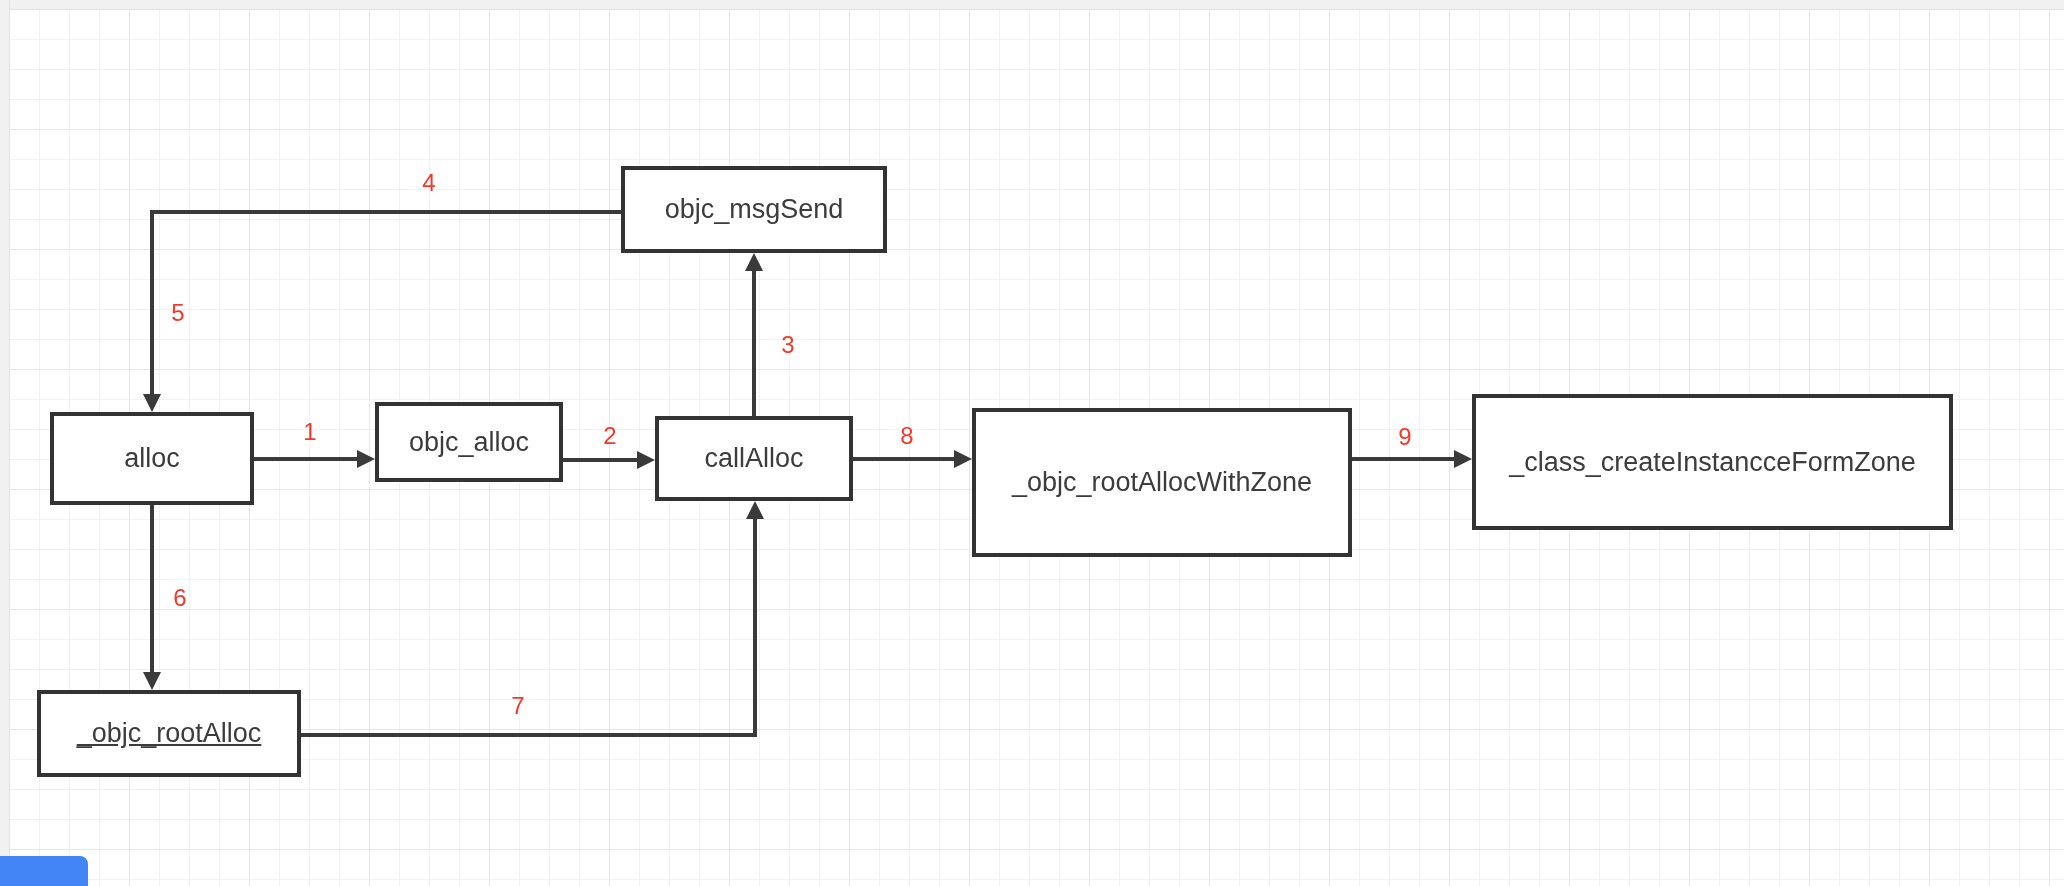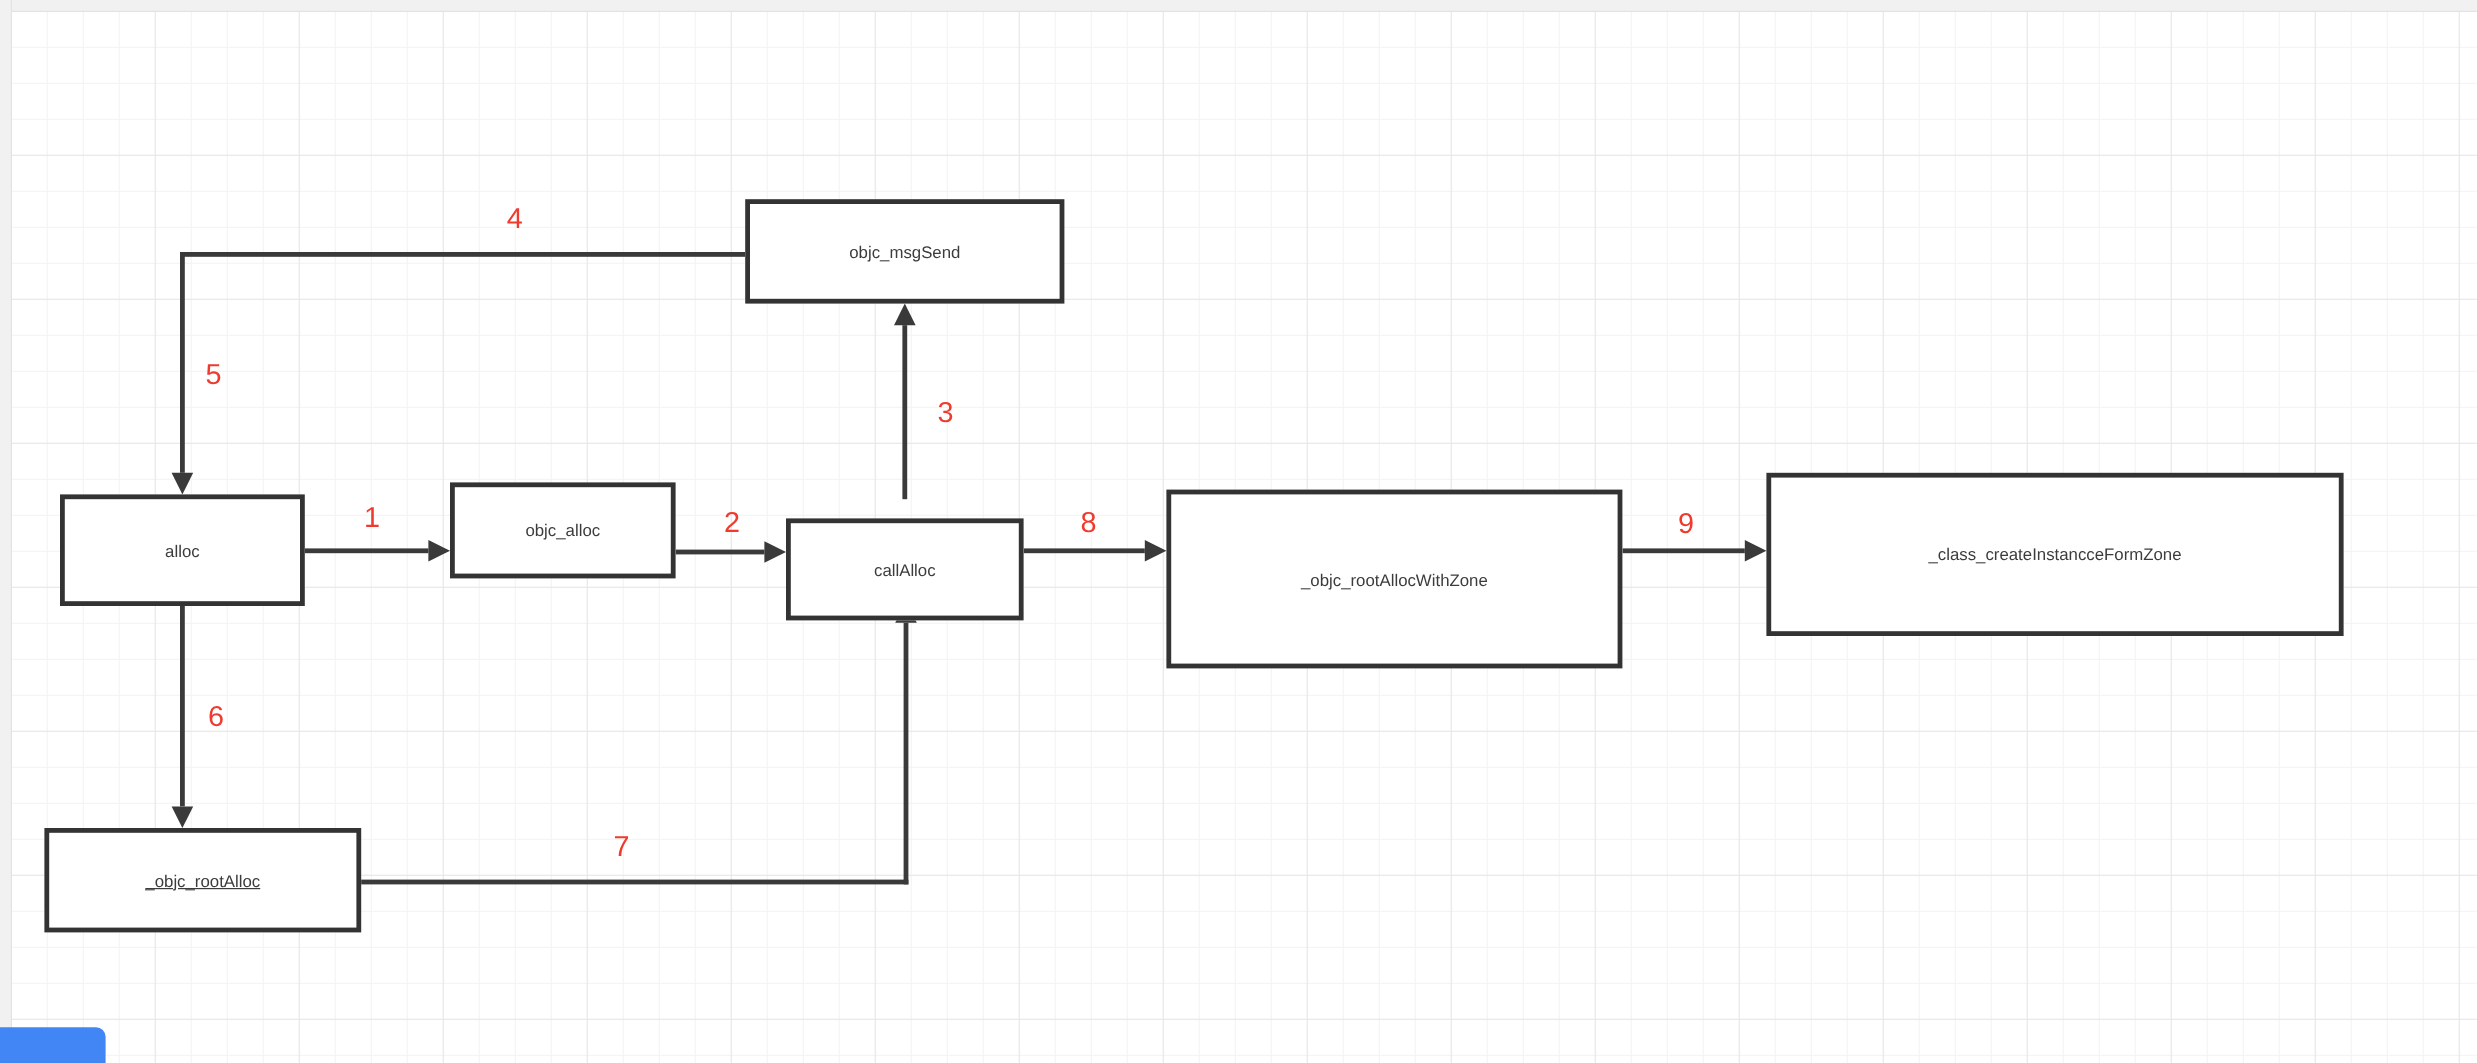"objc_msgSend" .node { font-size: 14px -> 27px }
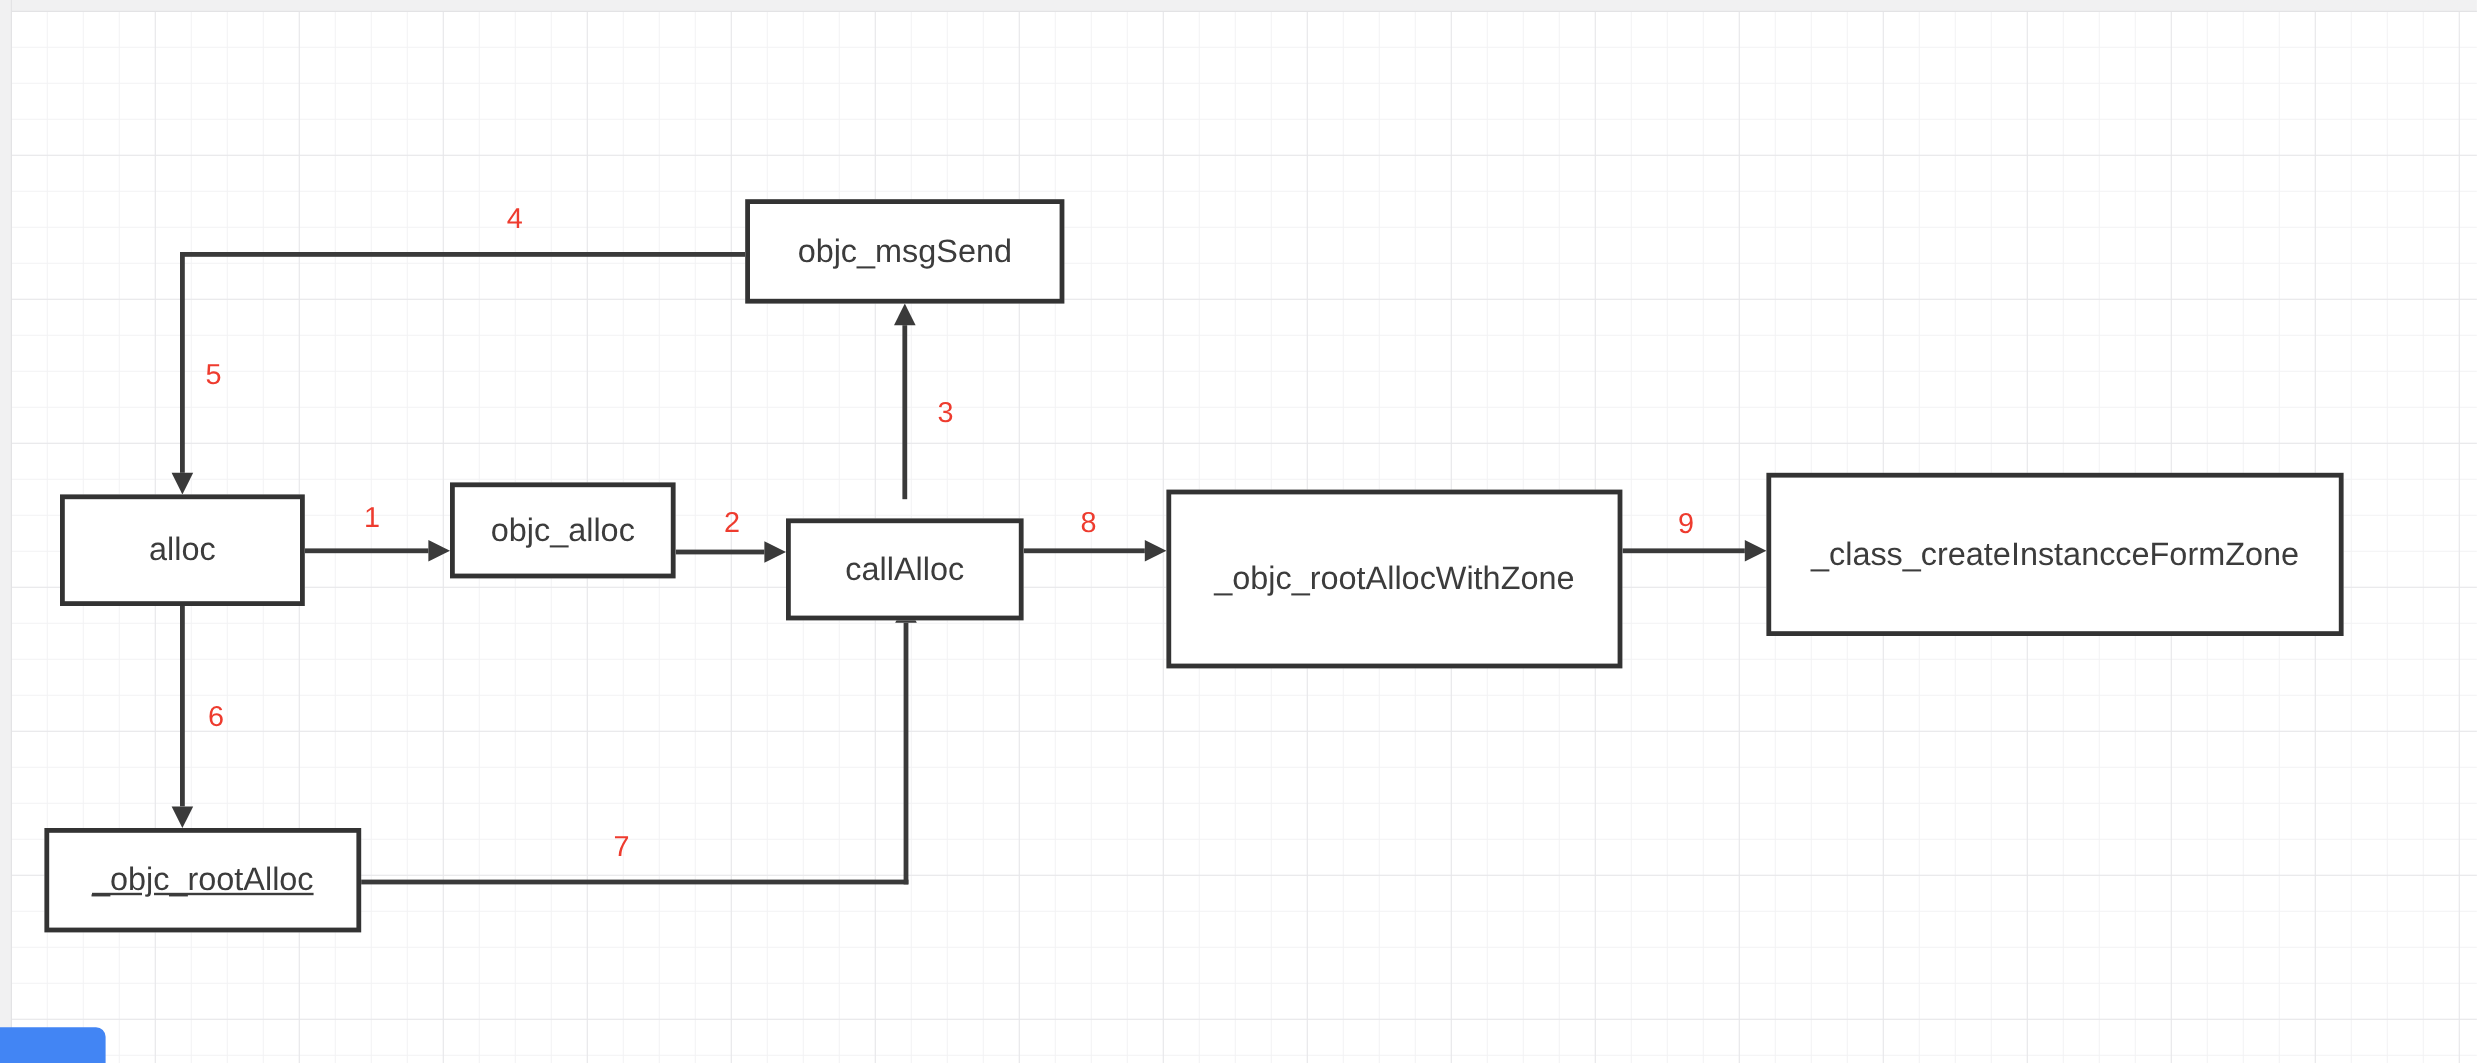"callAlloc" div.node { margin-top: 16px -> none }
